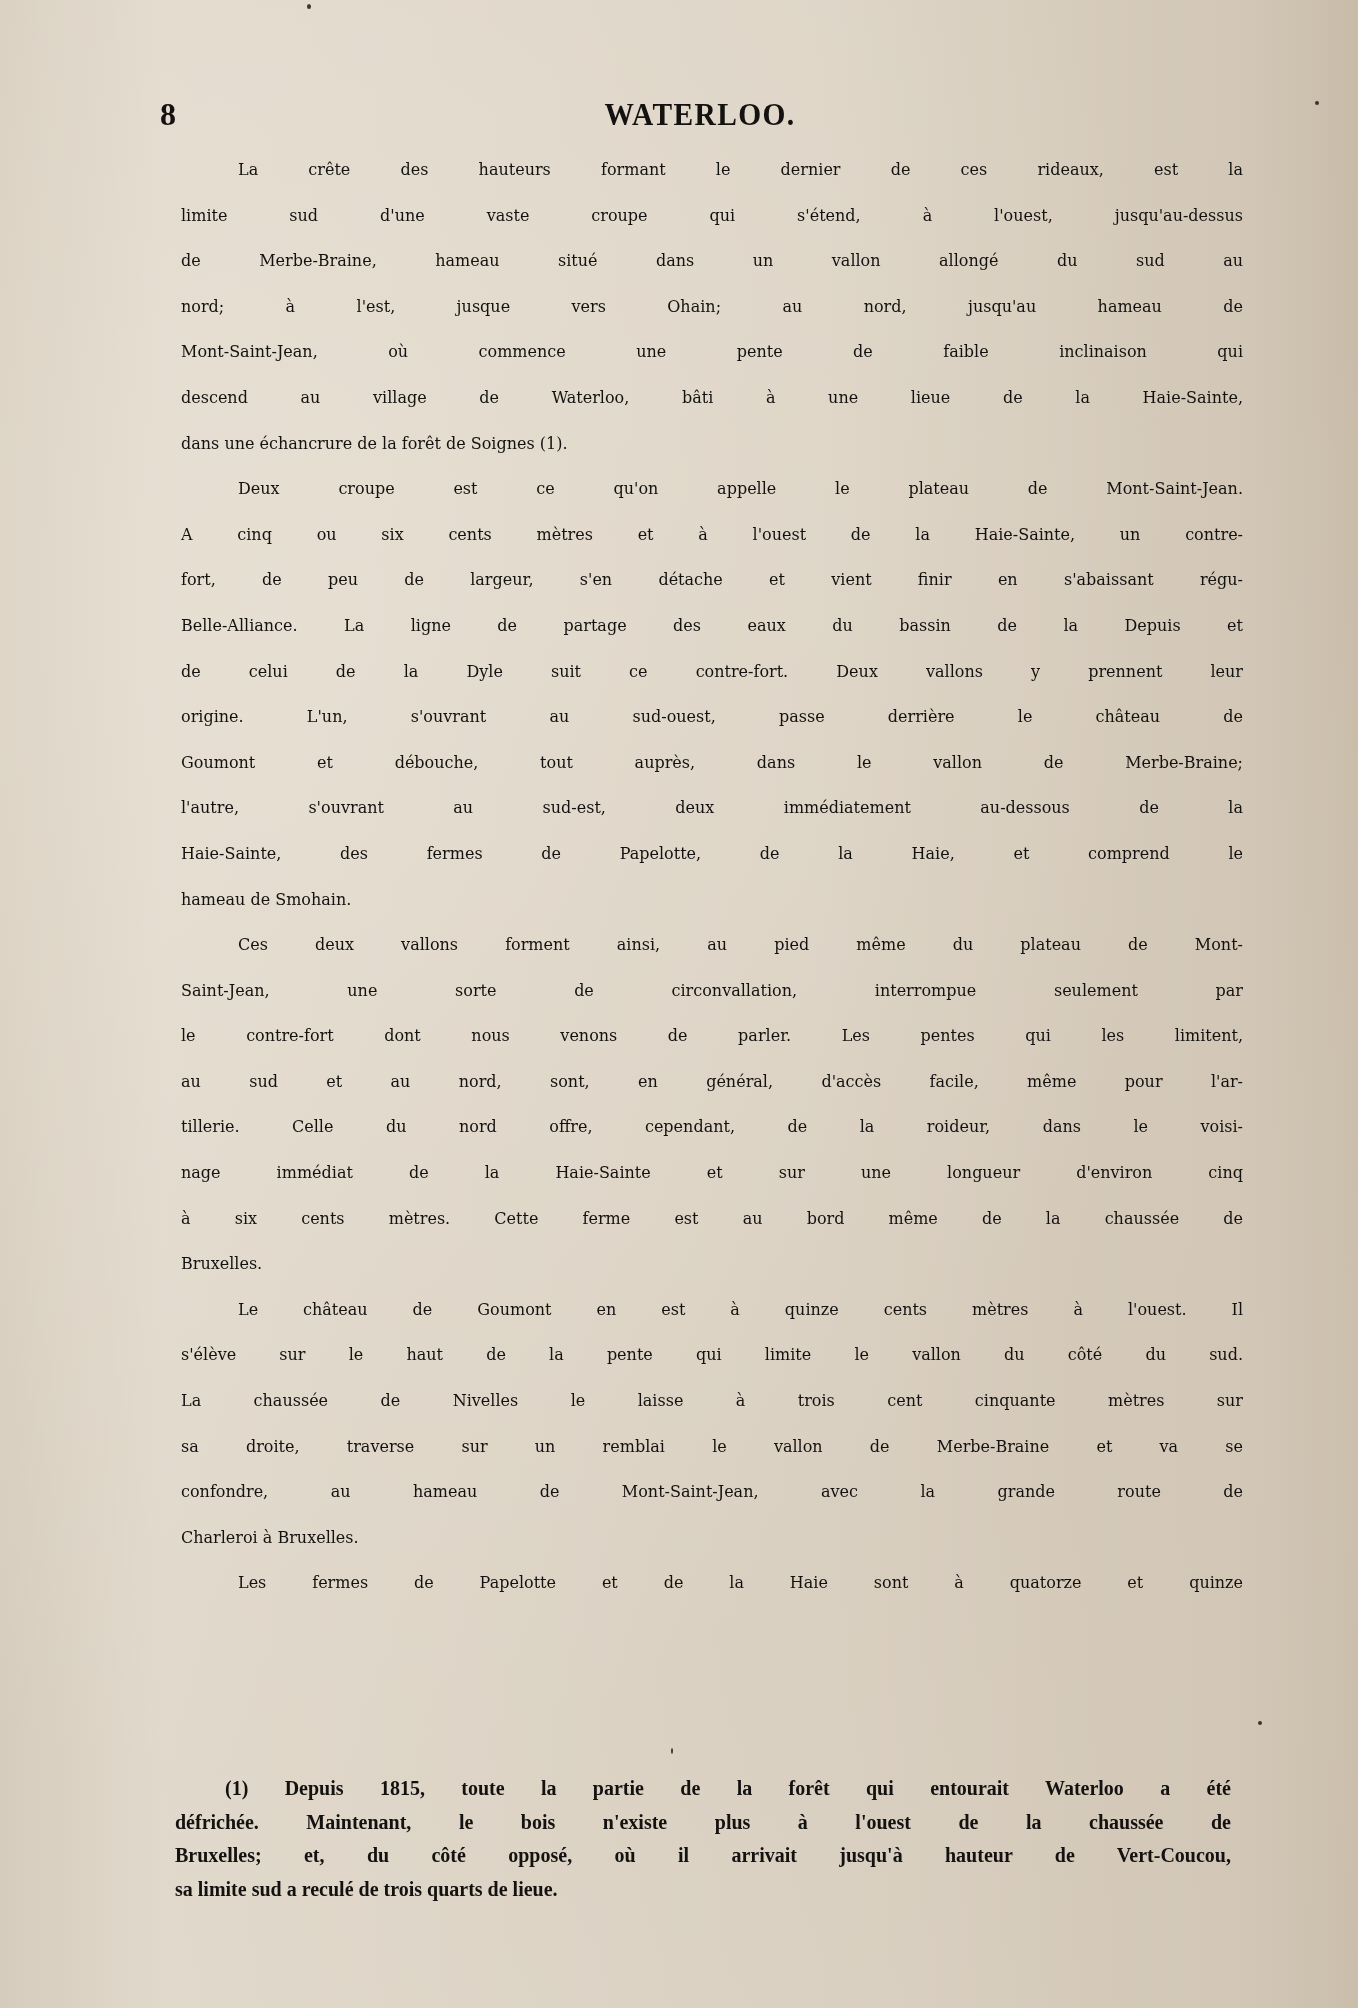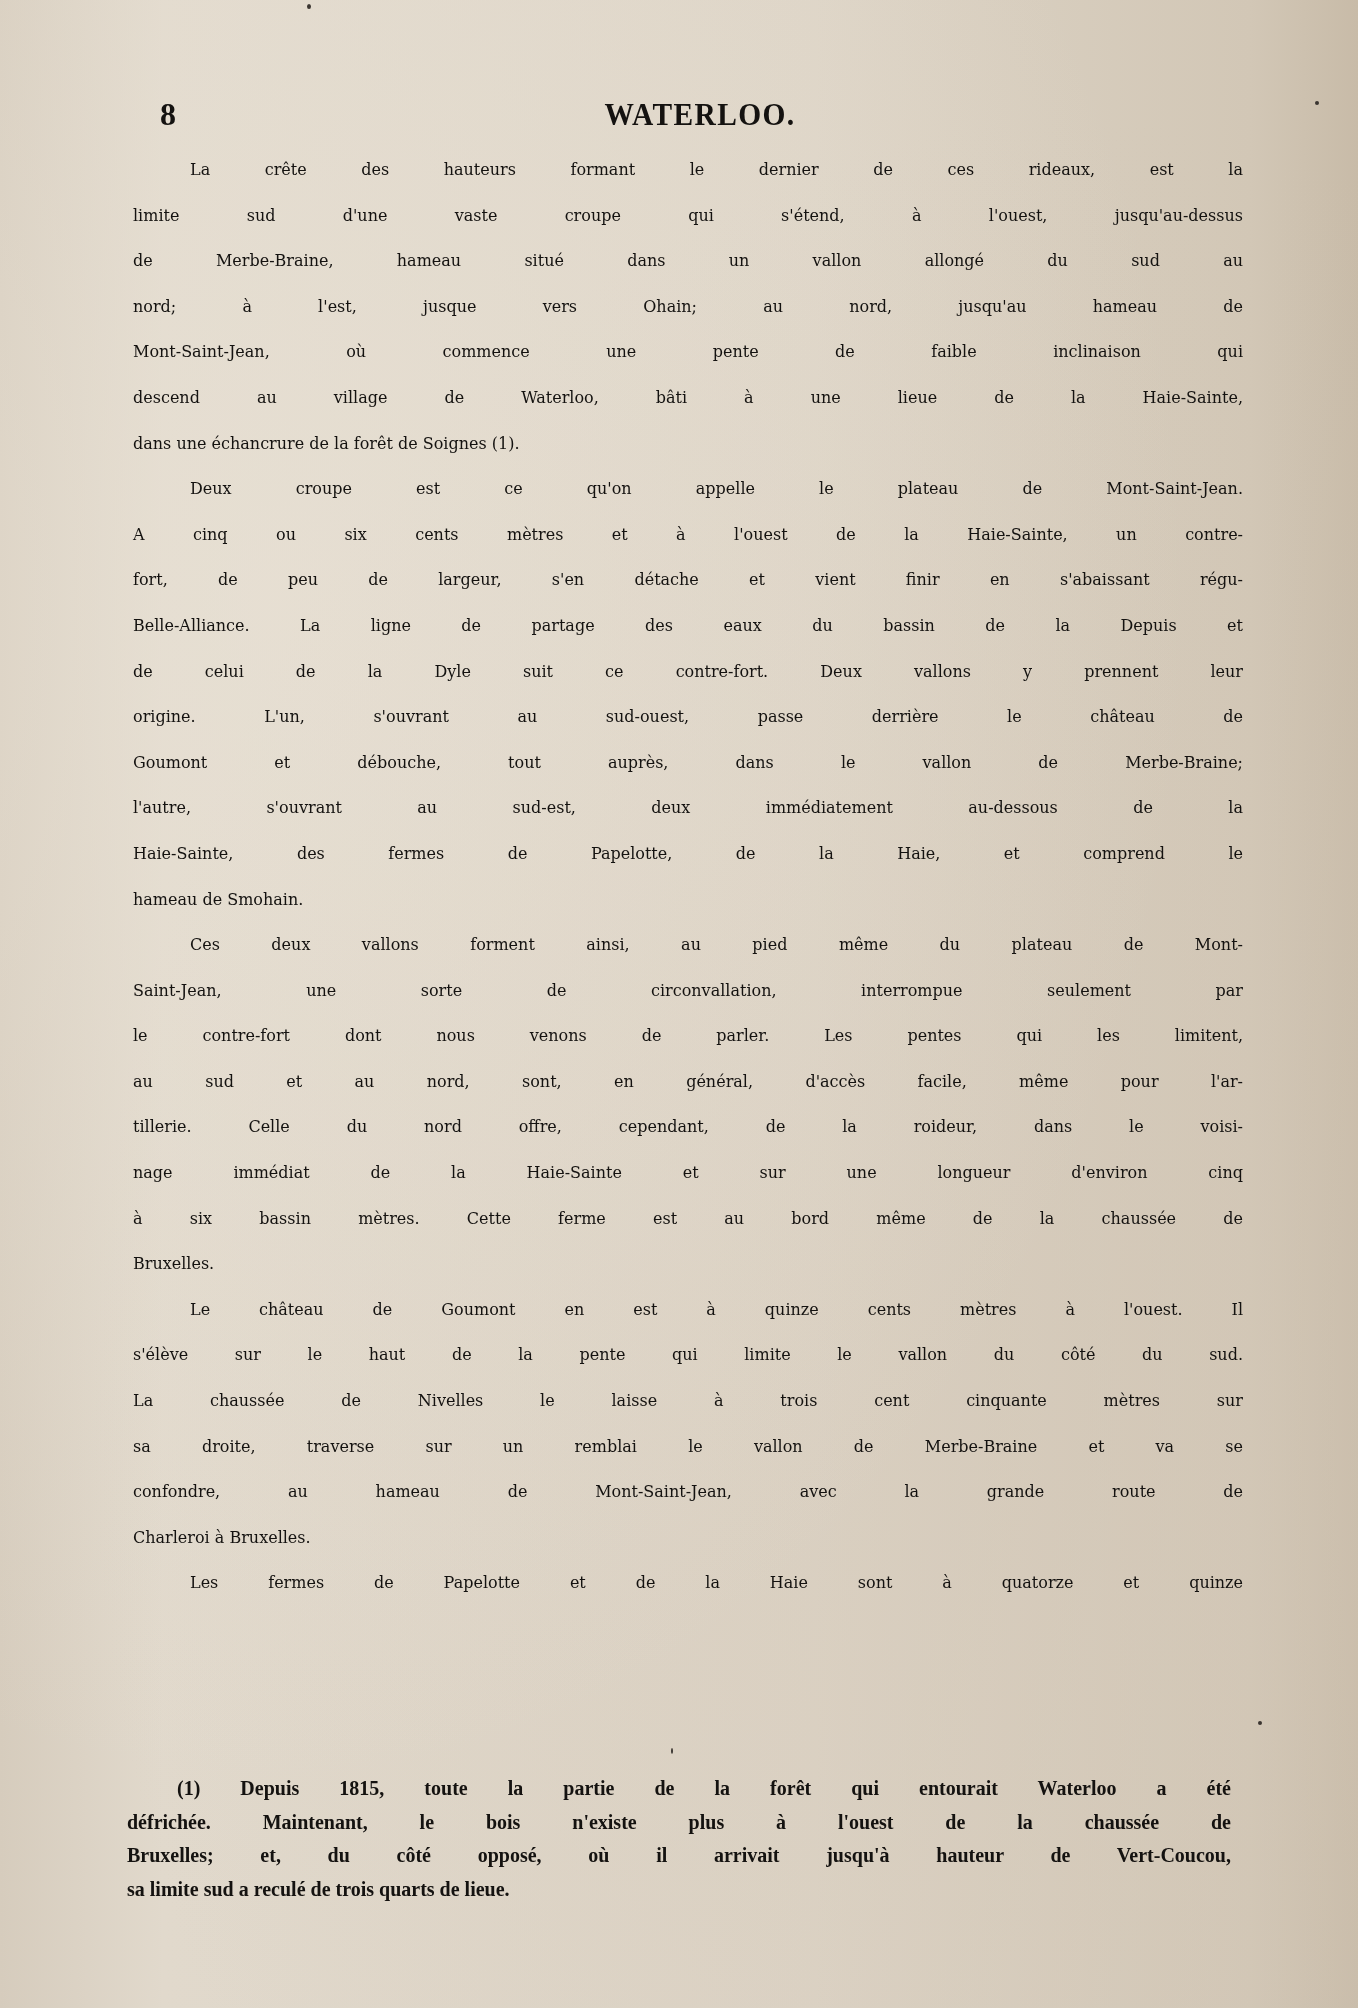"La crête des hauteurs formant" .line { margin-left: none -> 48px }
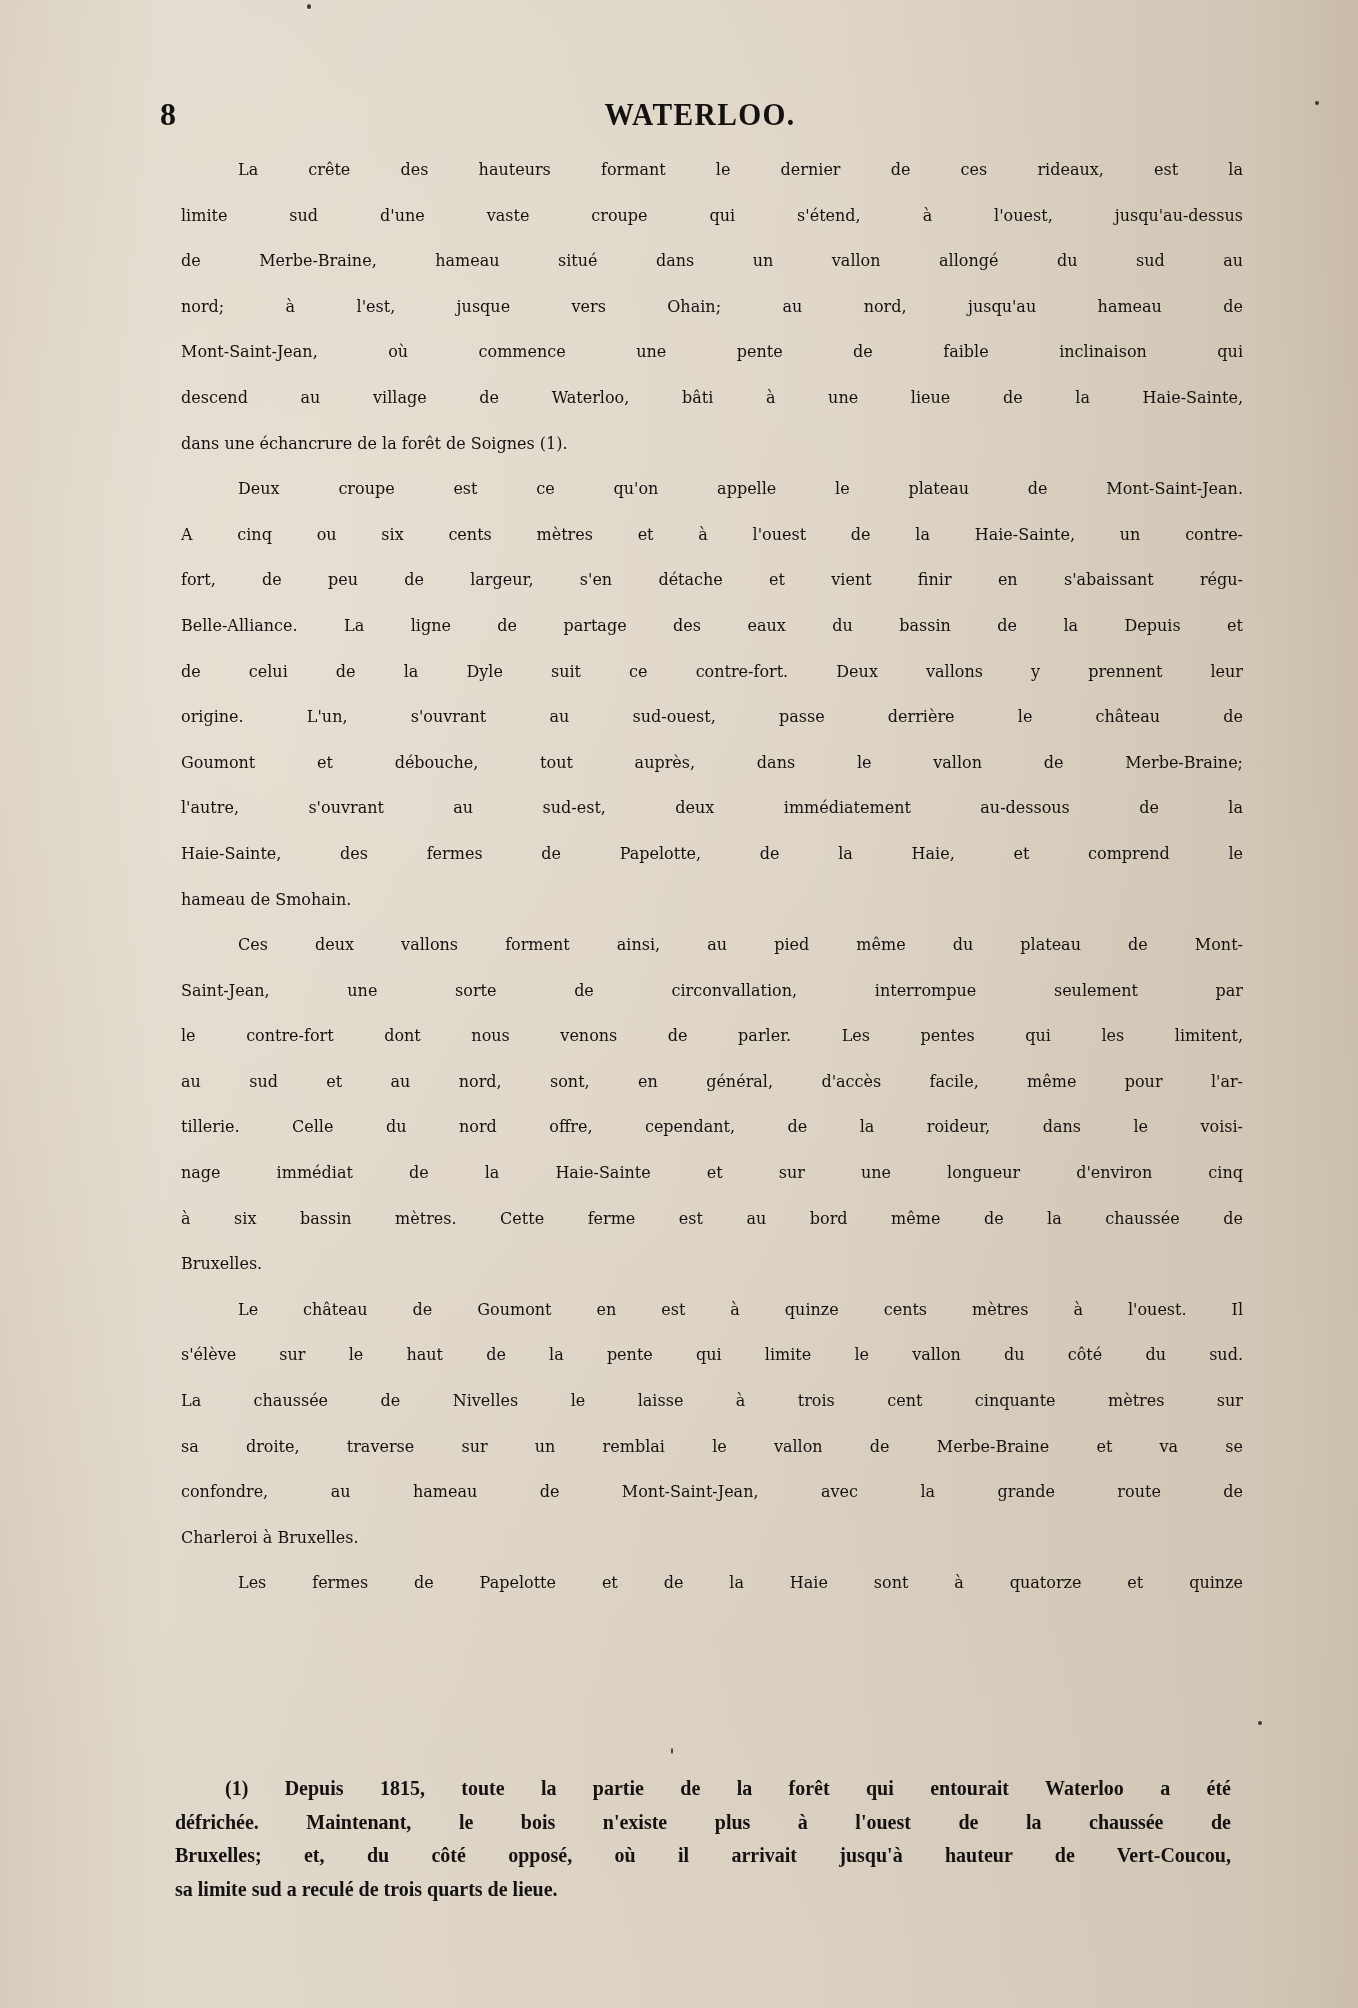"à six bassin mètres. Cette" span.line { text: bassin -> cents }
